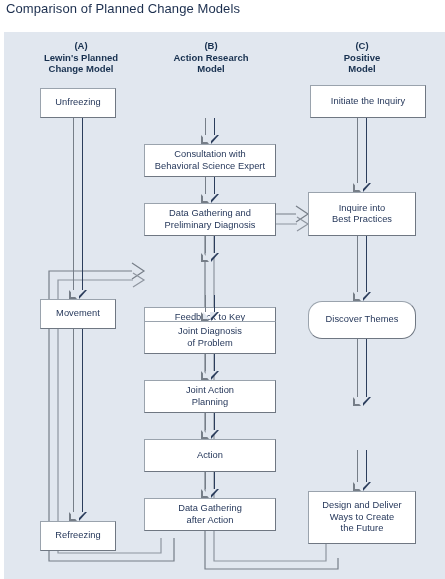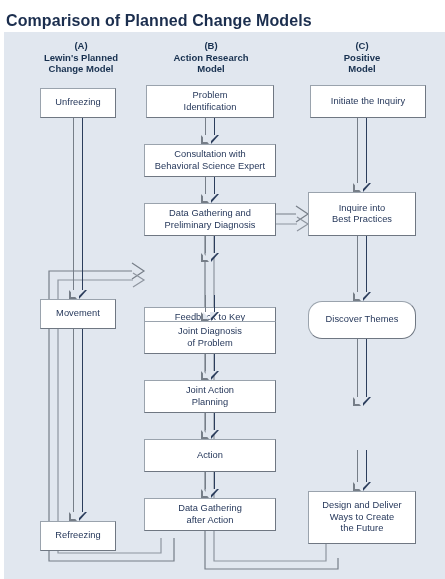"Comparison of Planned Change Models" #page-title { font-size: 16px -> 13px; font-weight: bold -> normal; top: 12px -> 1px }
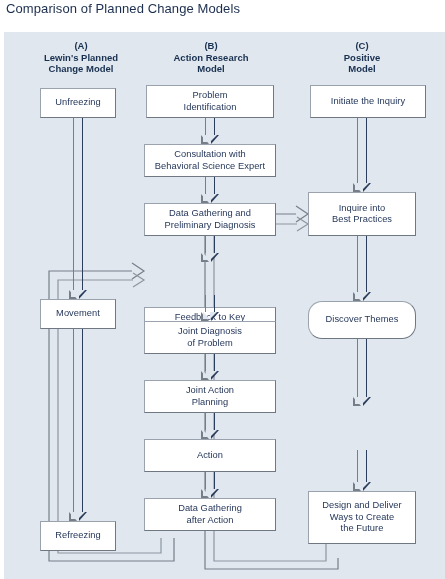"Problem" div.node { html: <div> <span>Problem</span> <span>Identification</span> </div> -> none }
